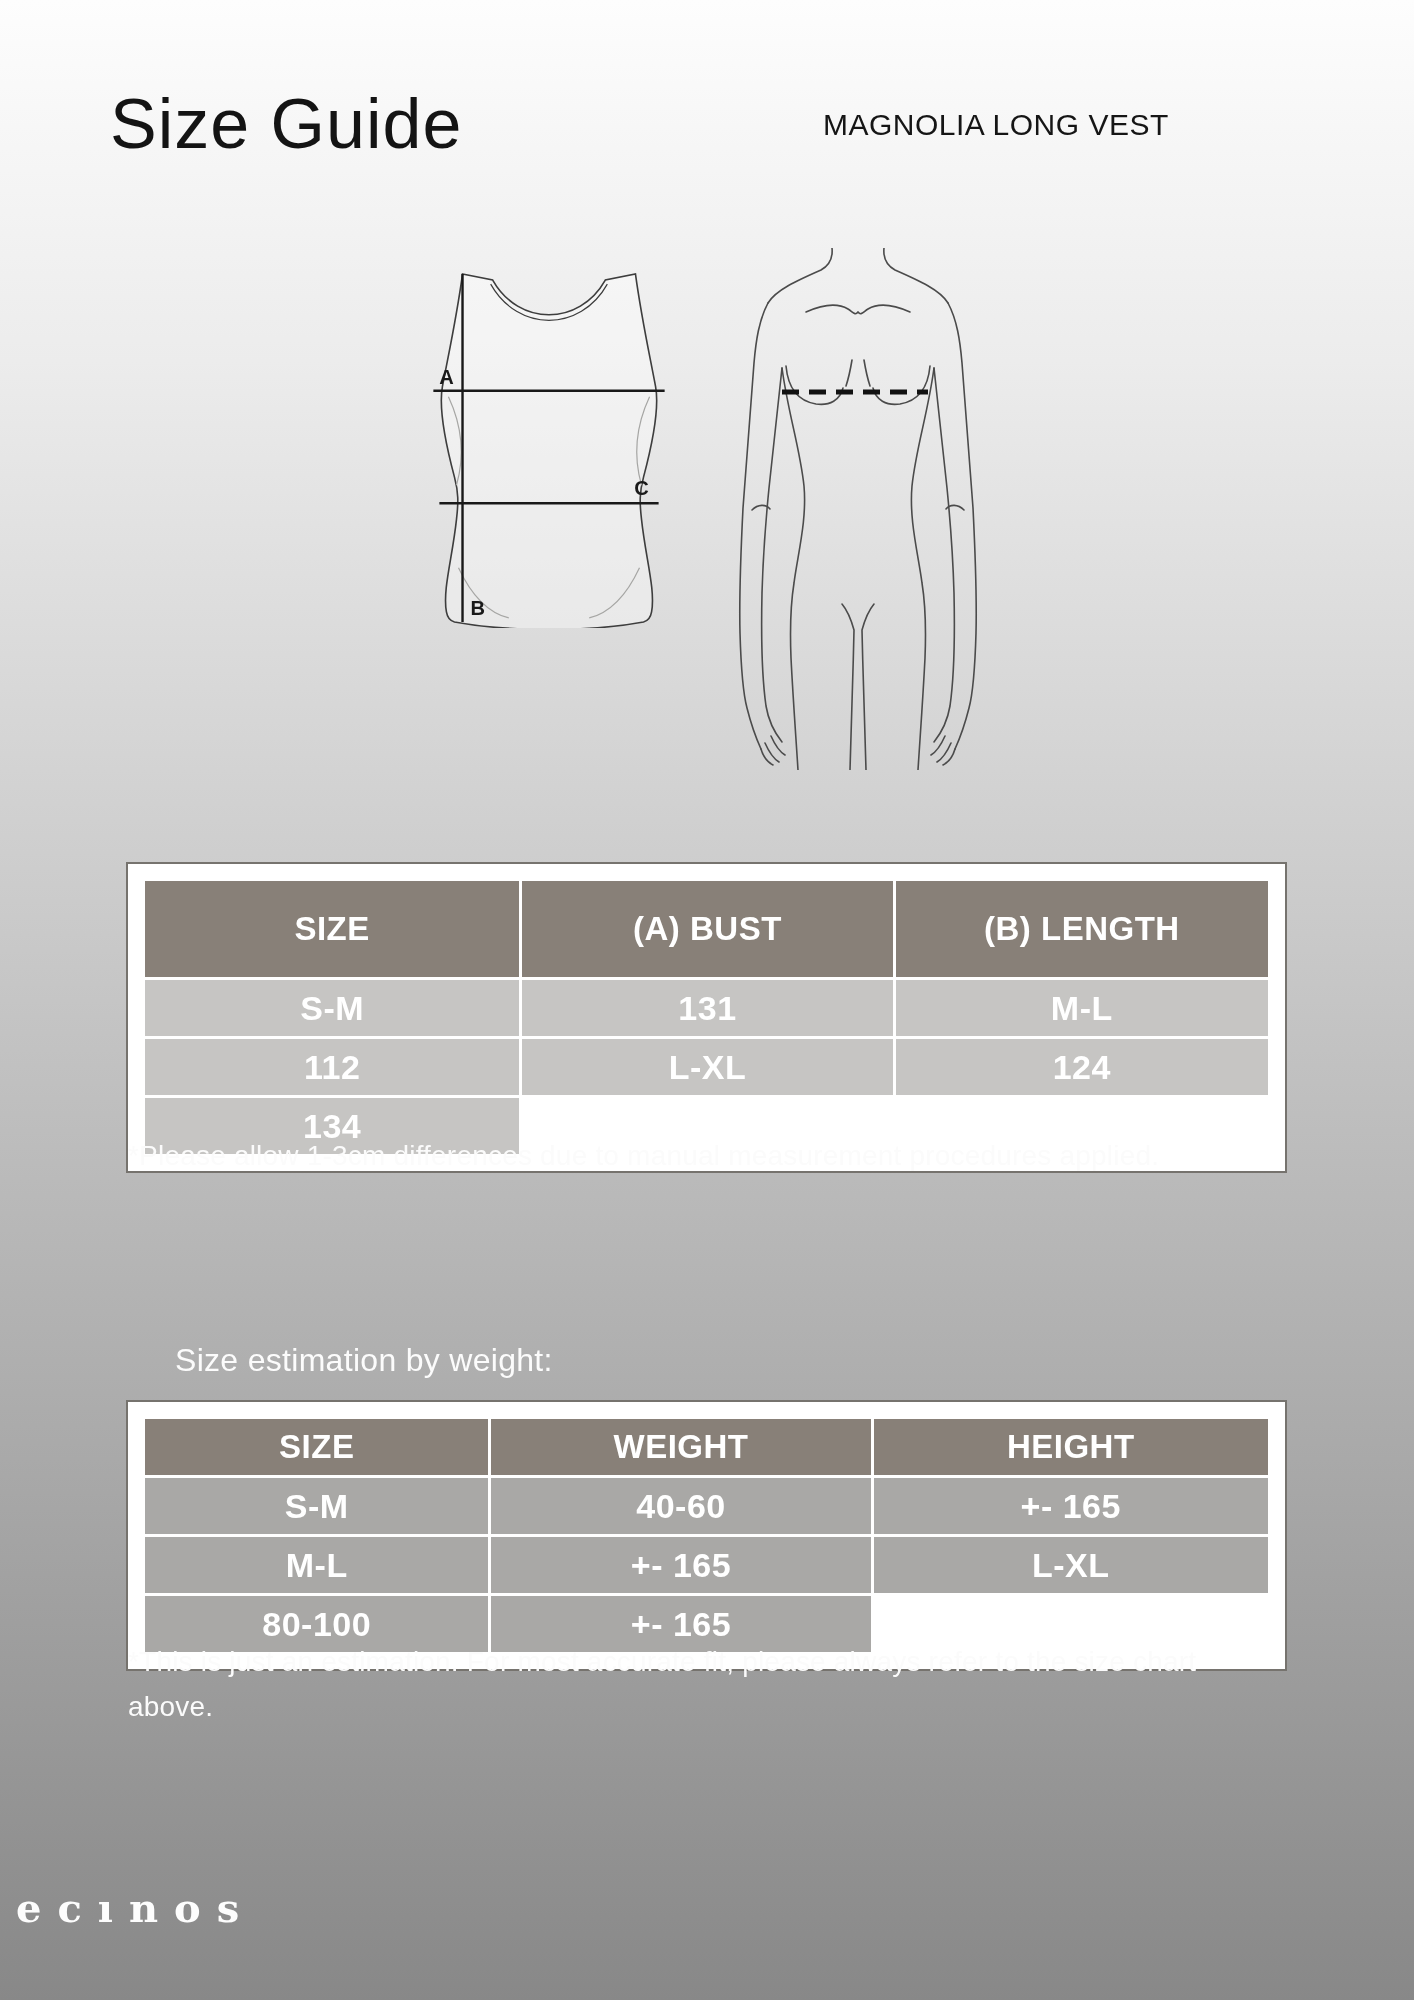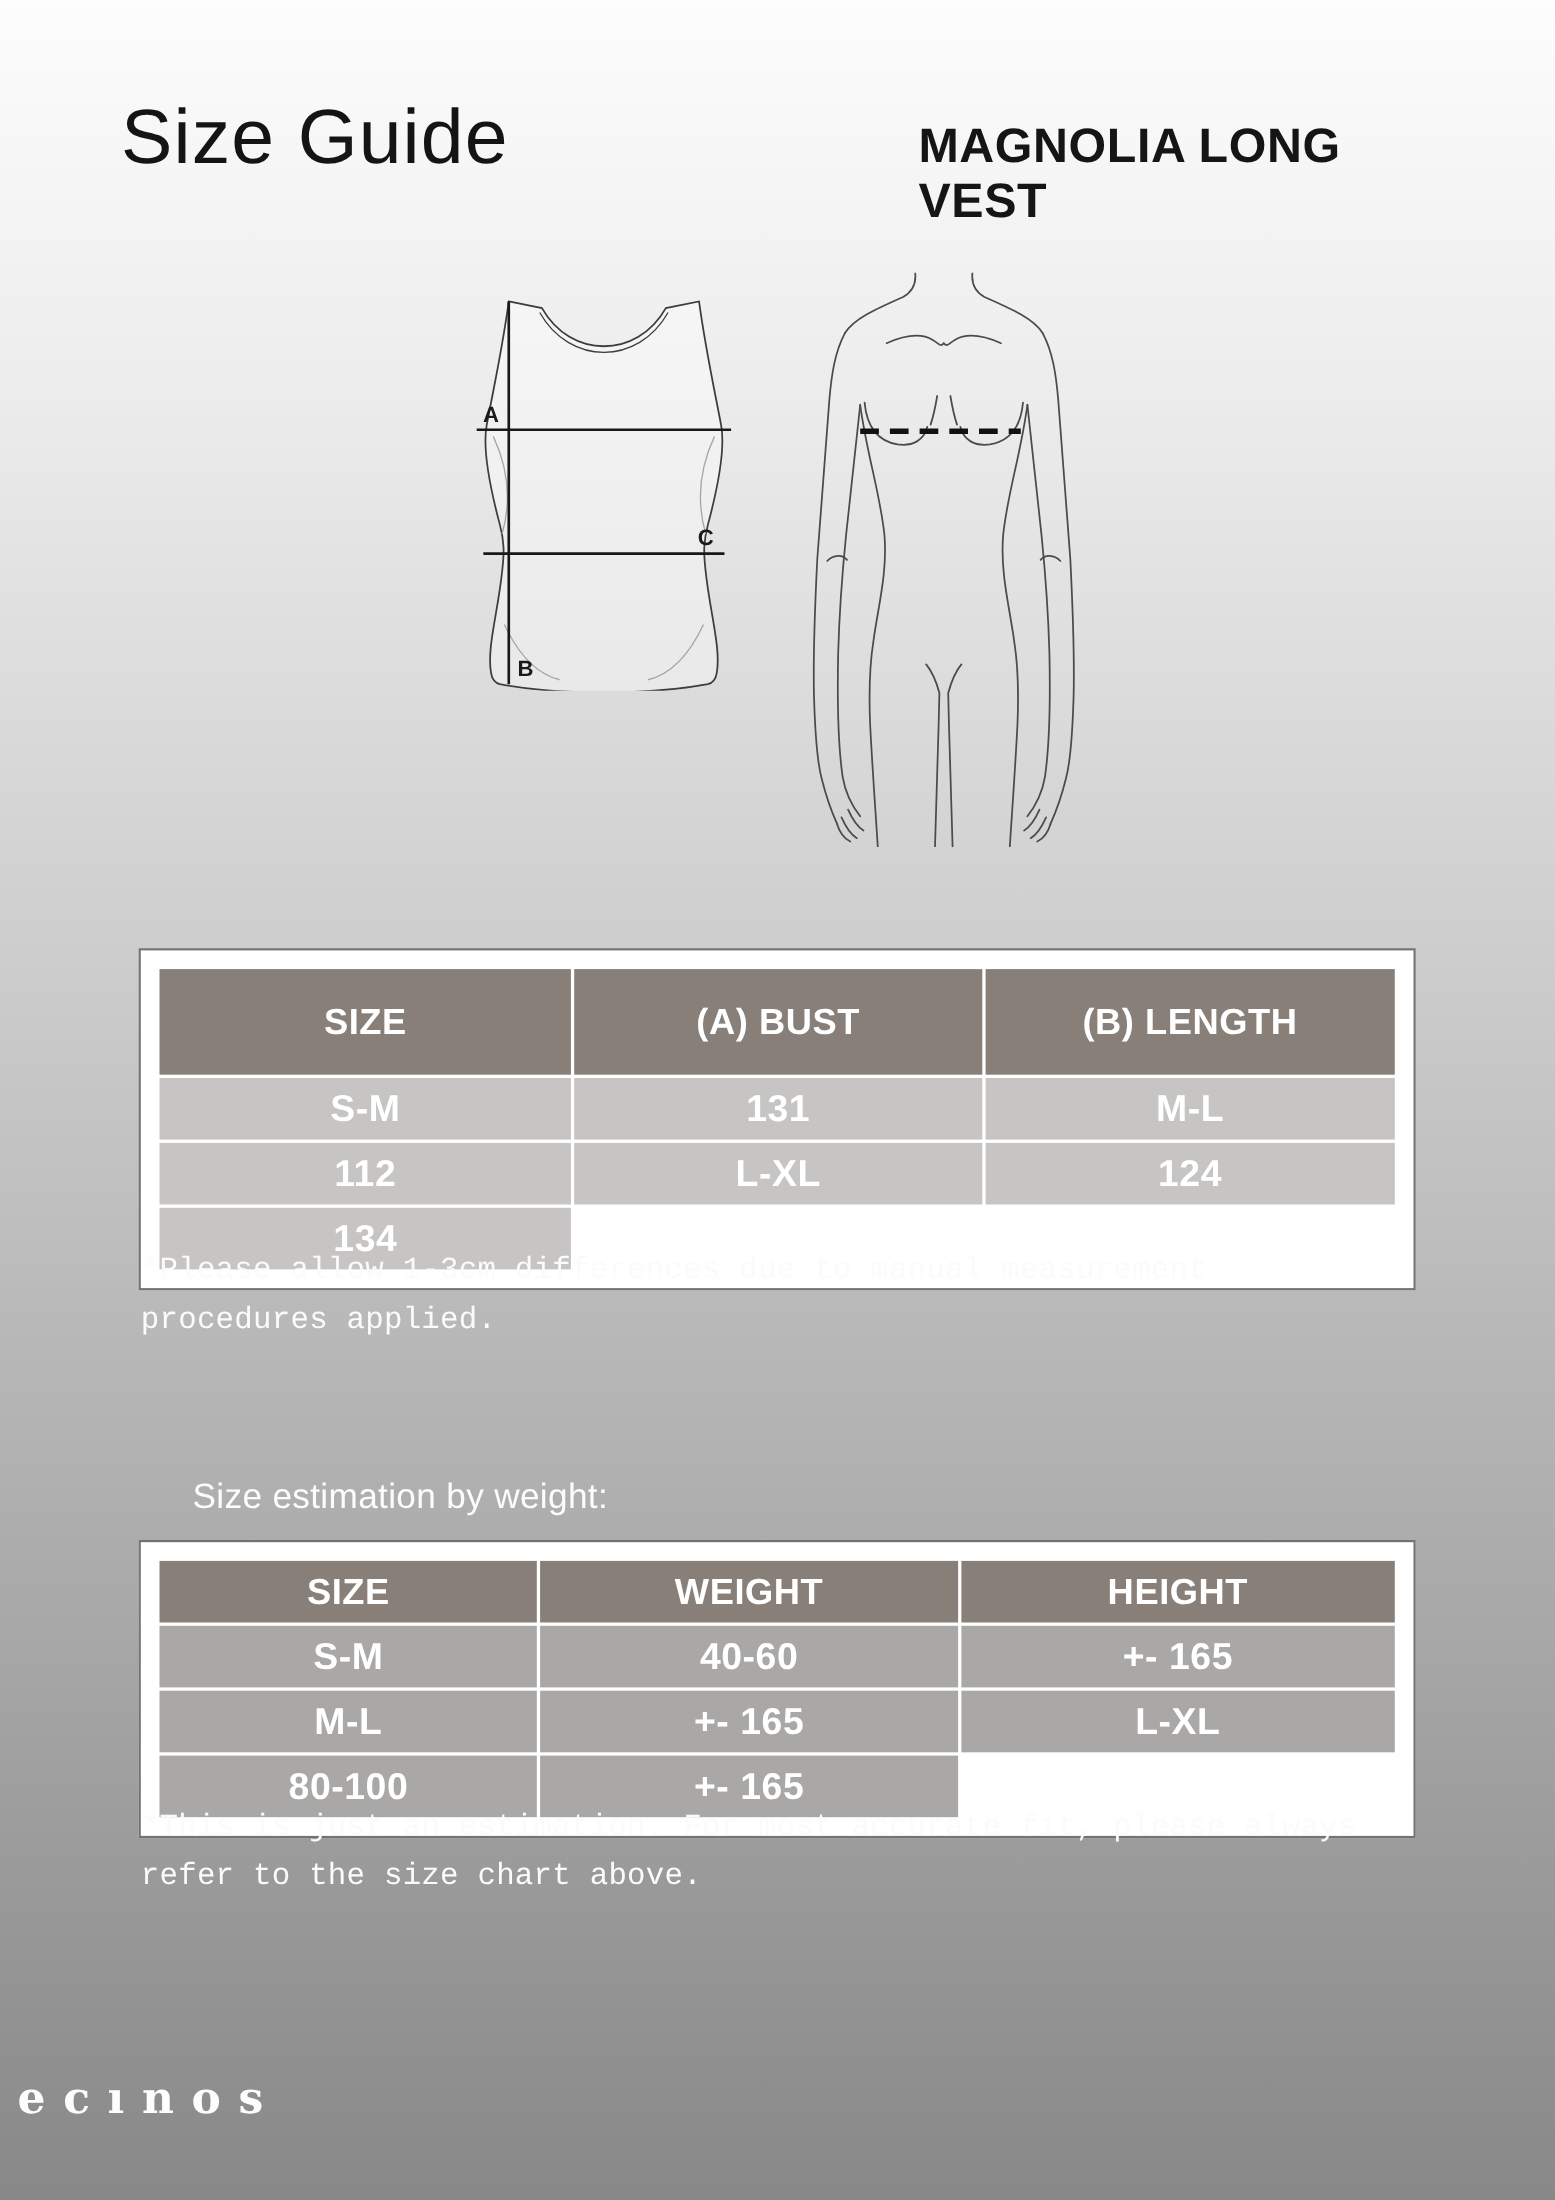"MAGNOLIA LONG VEST" .product-name { font-size: 44px -> 30px; font-weight: bold -> normal; margin-left: 12px -> none }
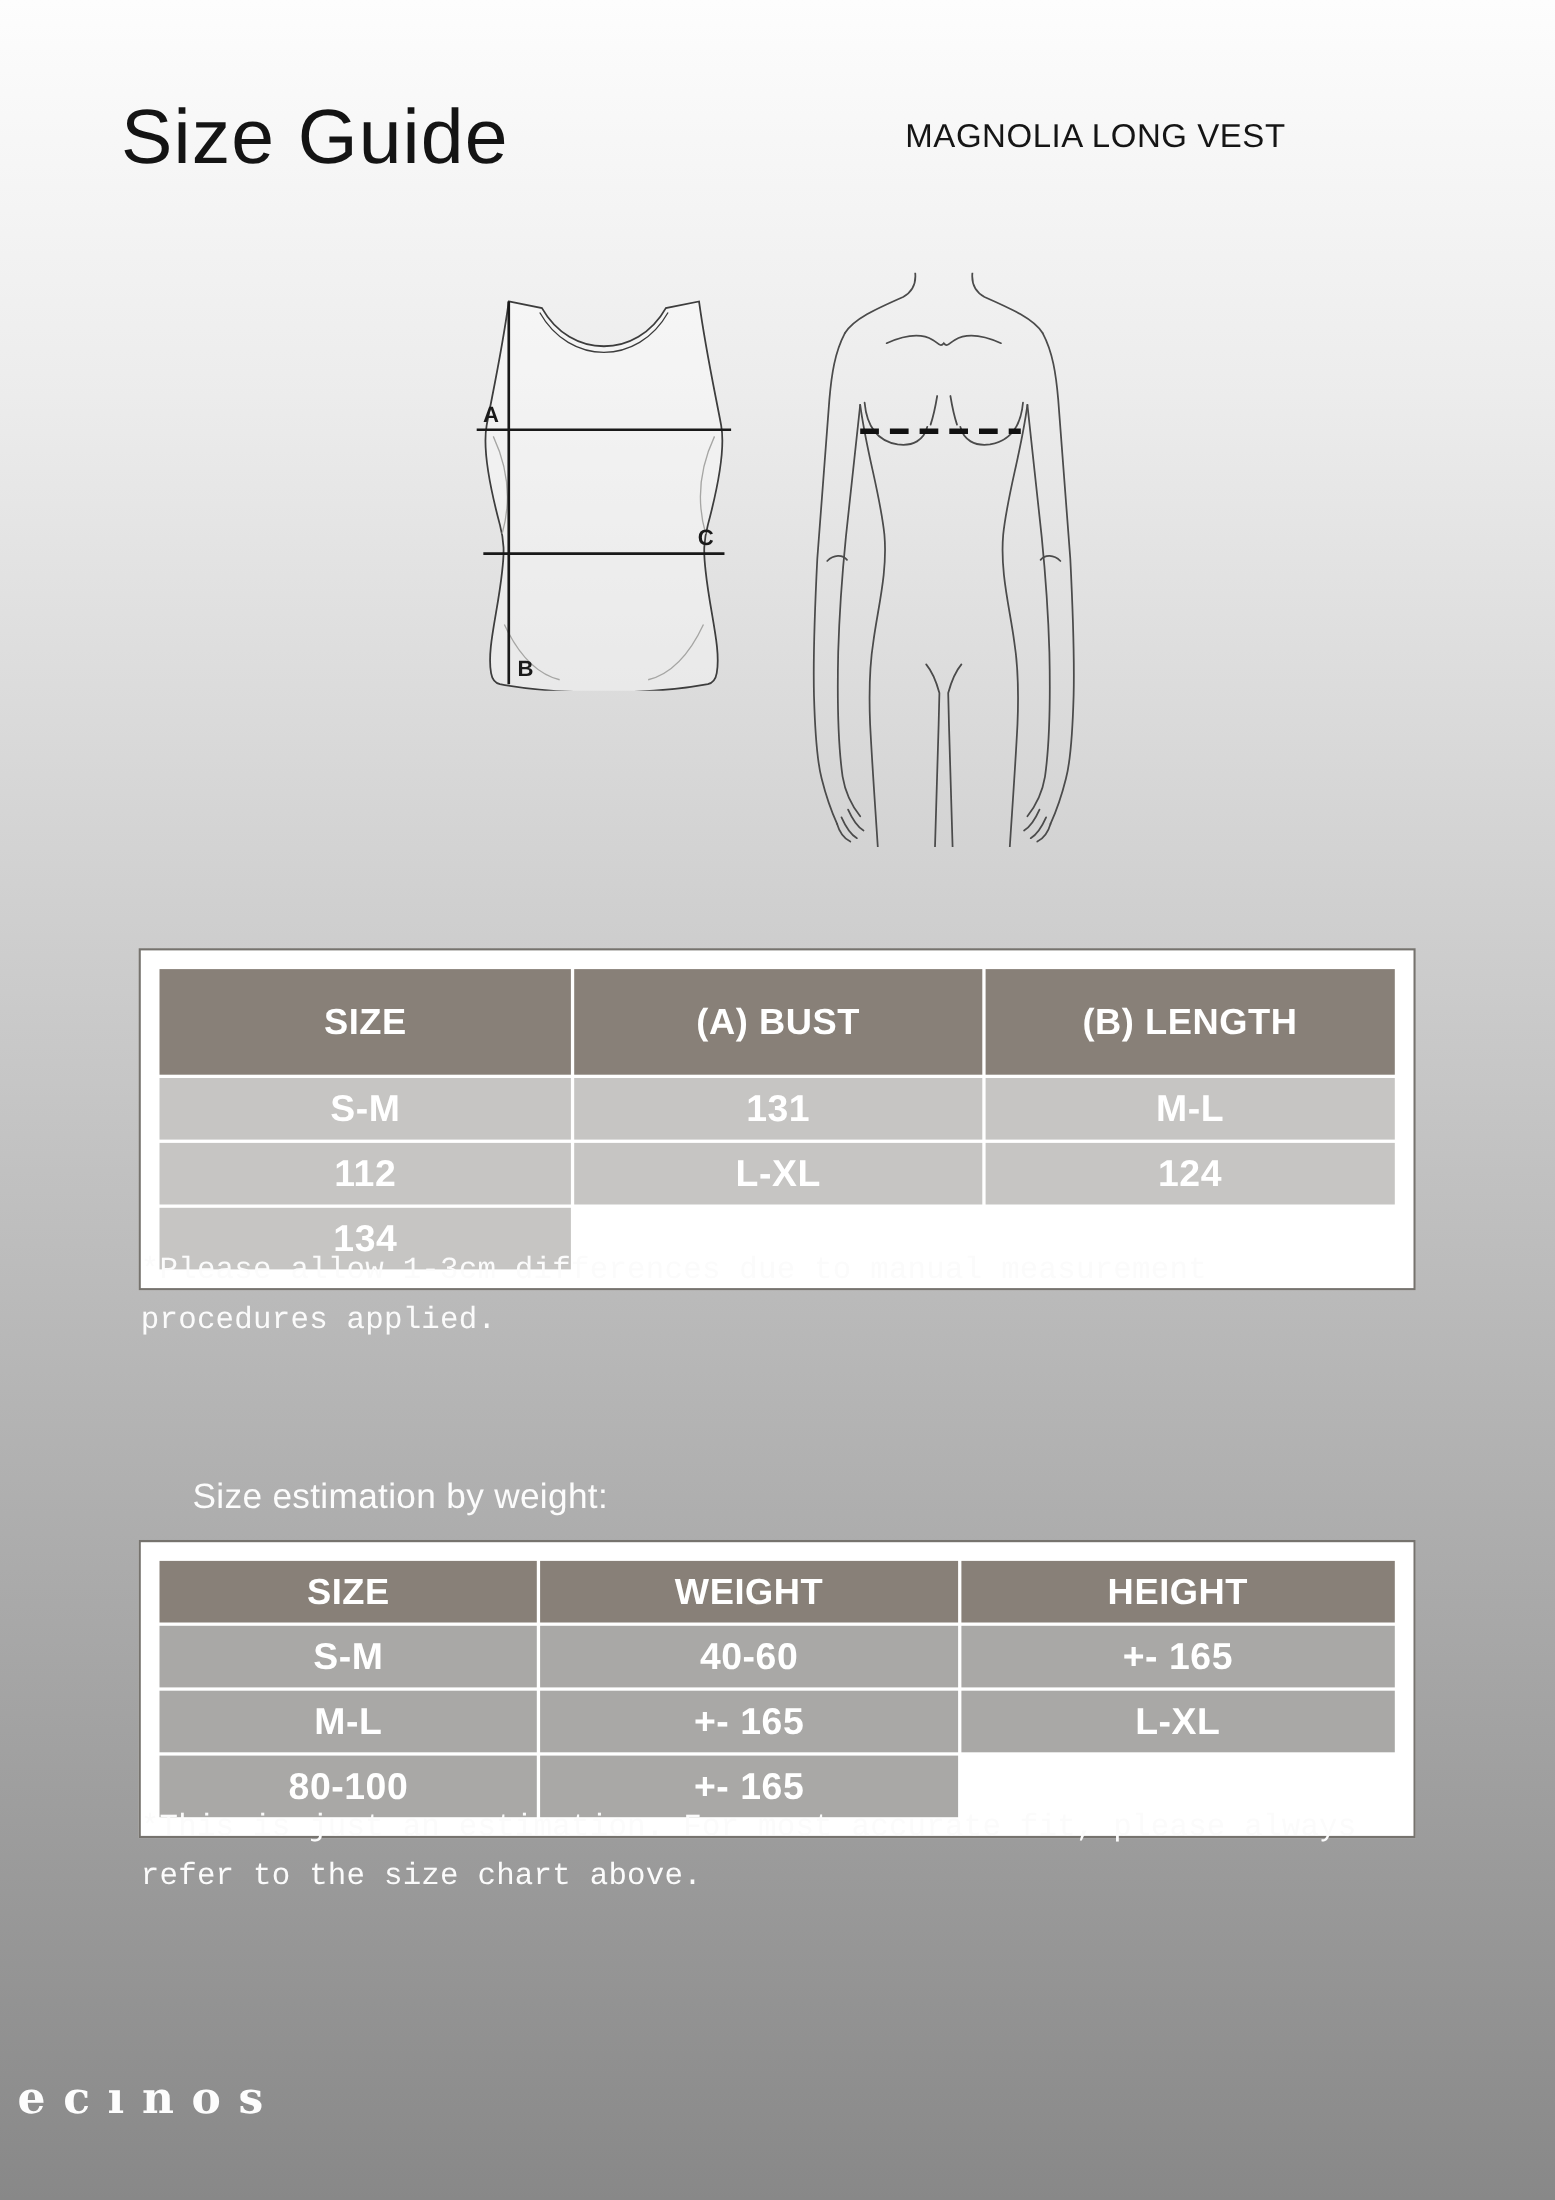"*Please allow 1-3cm differences due" .note { font-family: Liberation Mono, monospace -> none }
